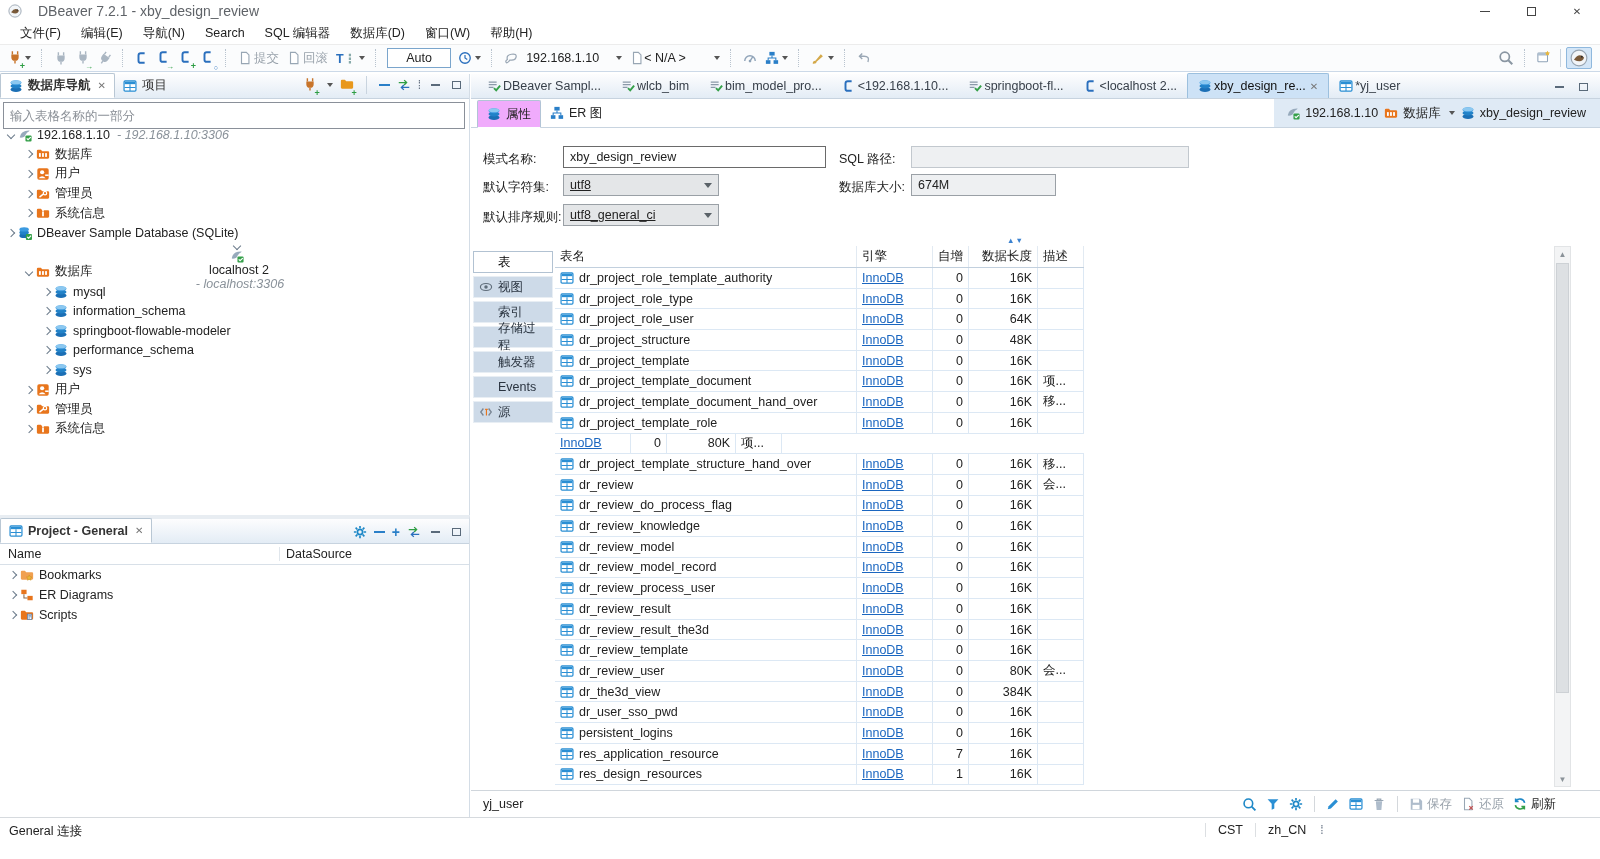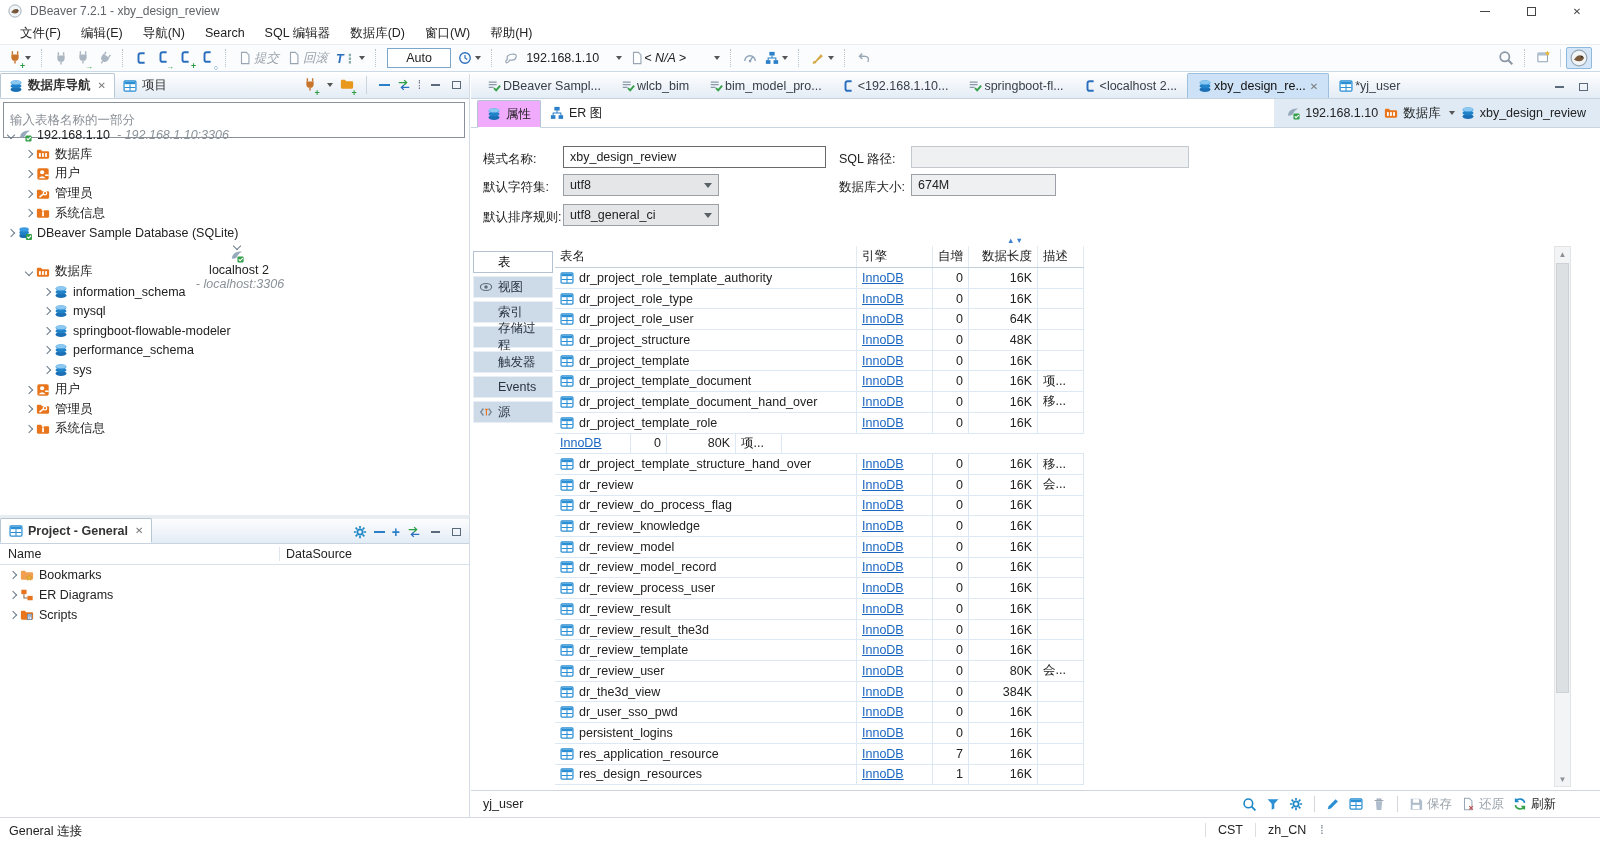"DBeaver 7.2.1 - xby_design_review" #titlebar .title { font-size: 12px -> 14px; margin-left: 8px -> 16px }
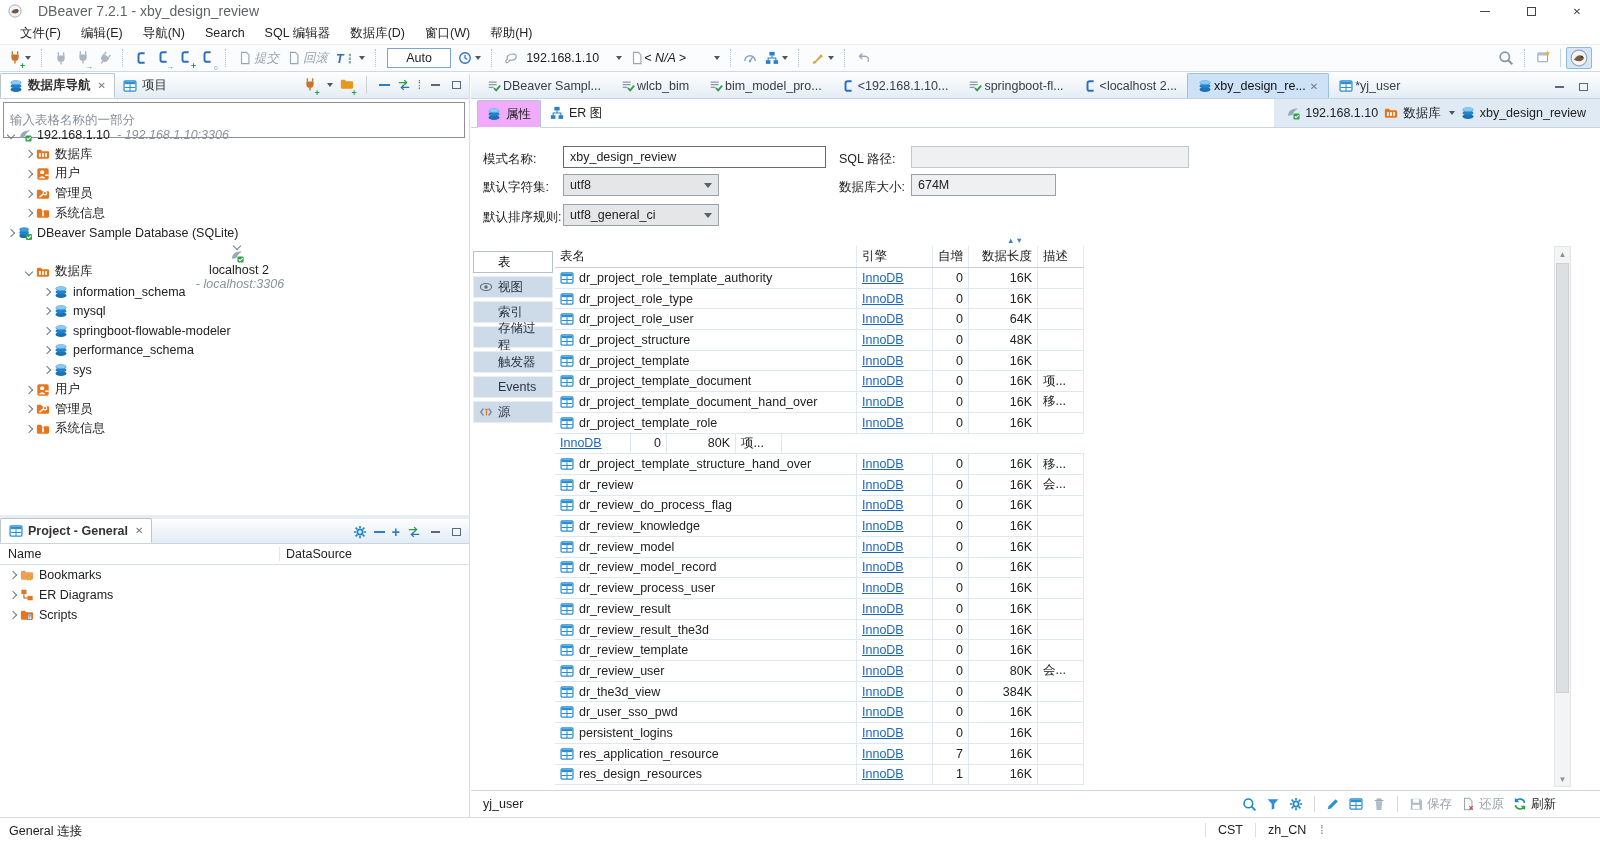"提交" .tbtn { font-style: italic -> none }
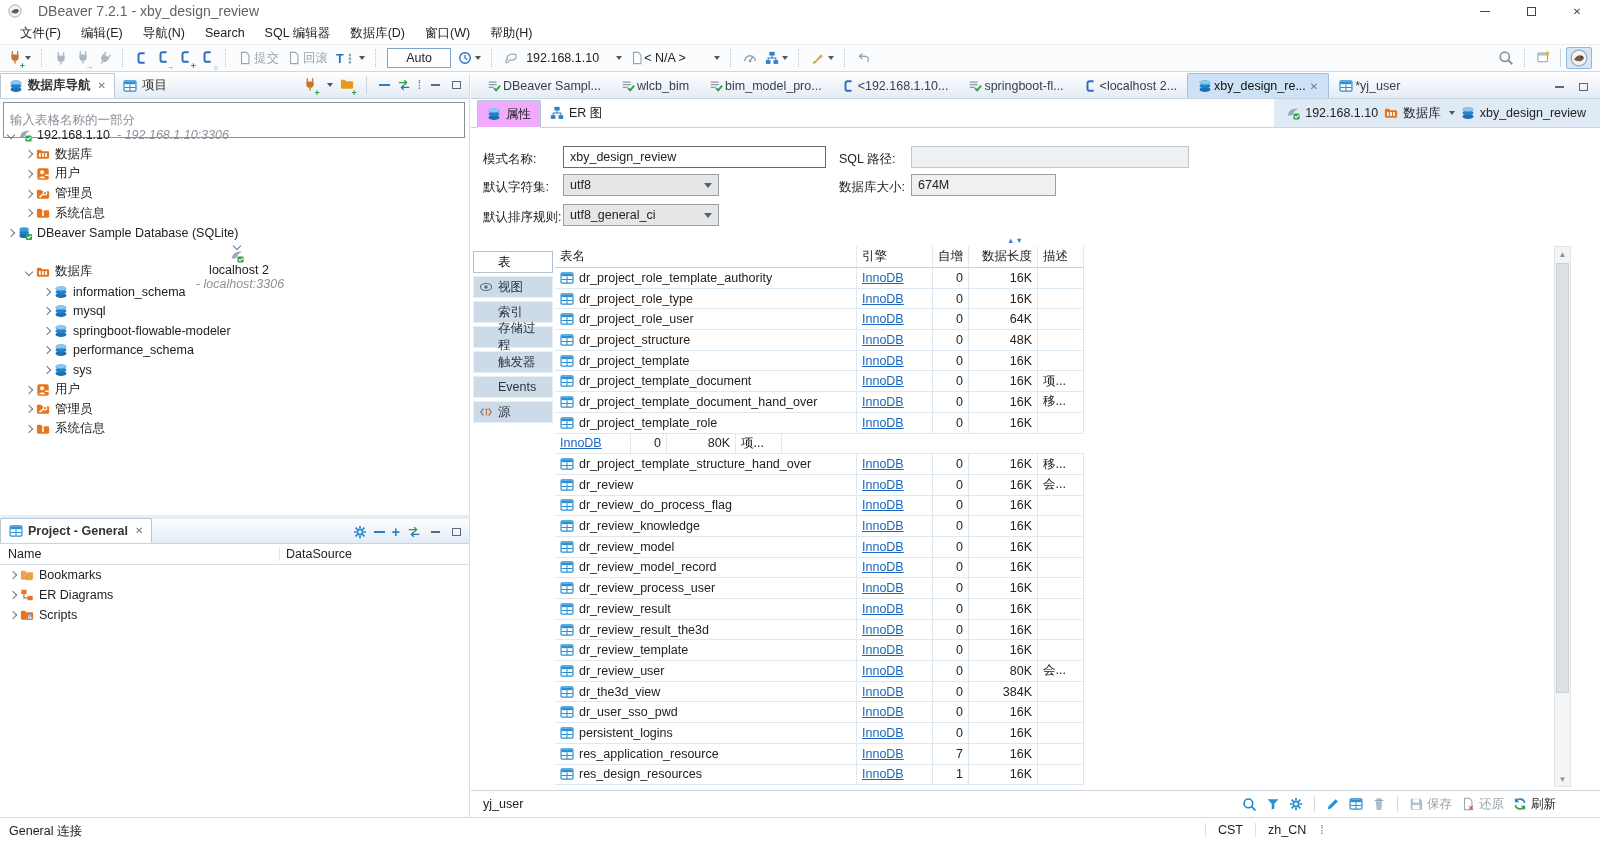"输入表格名称的一部分" #navfilter { height: 36px -> 27px }
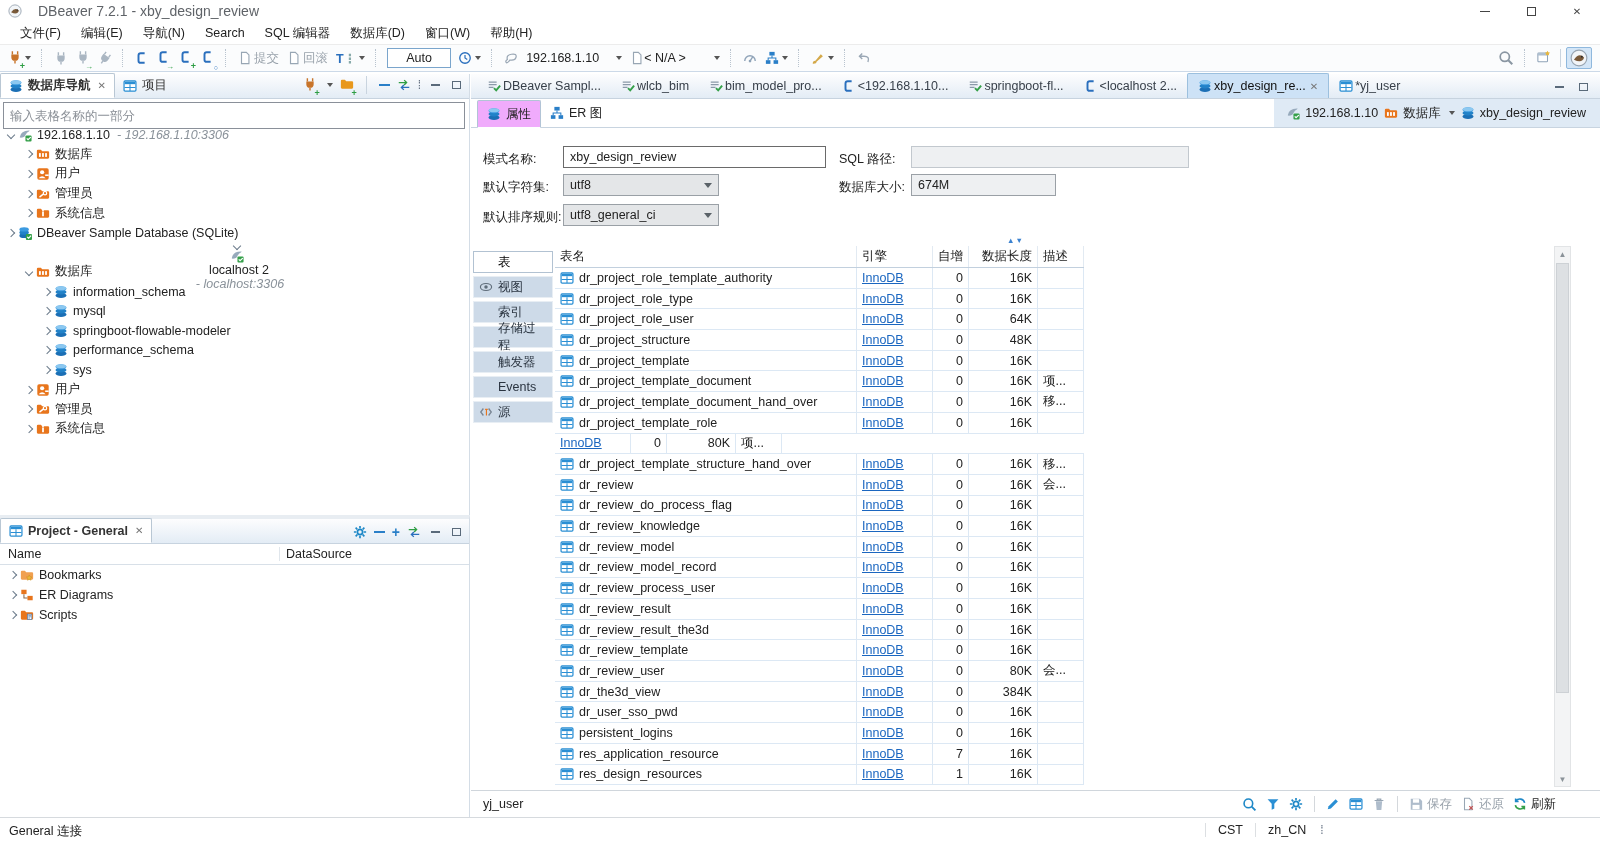"utf8" .frm-sel { text-decoration: none -> underline }
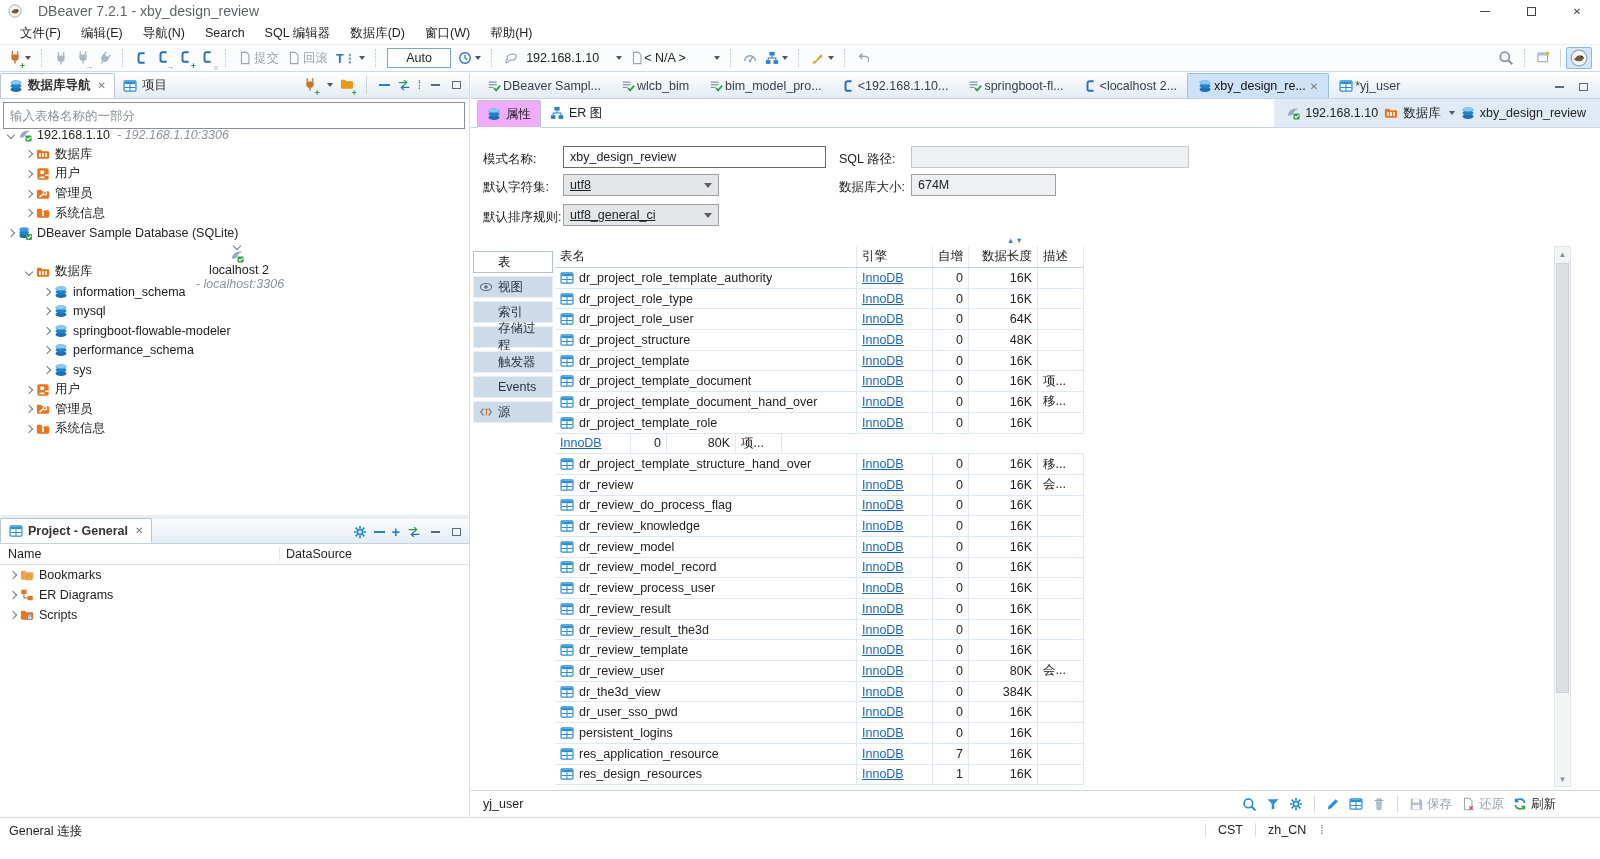"information_schema" div.trow { order: before "mysql" -> after "mysql" }
